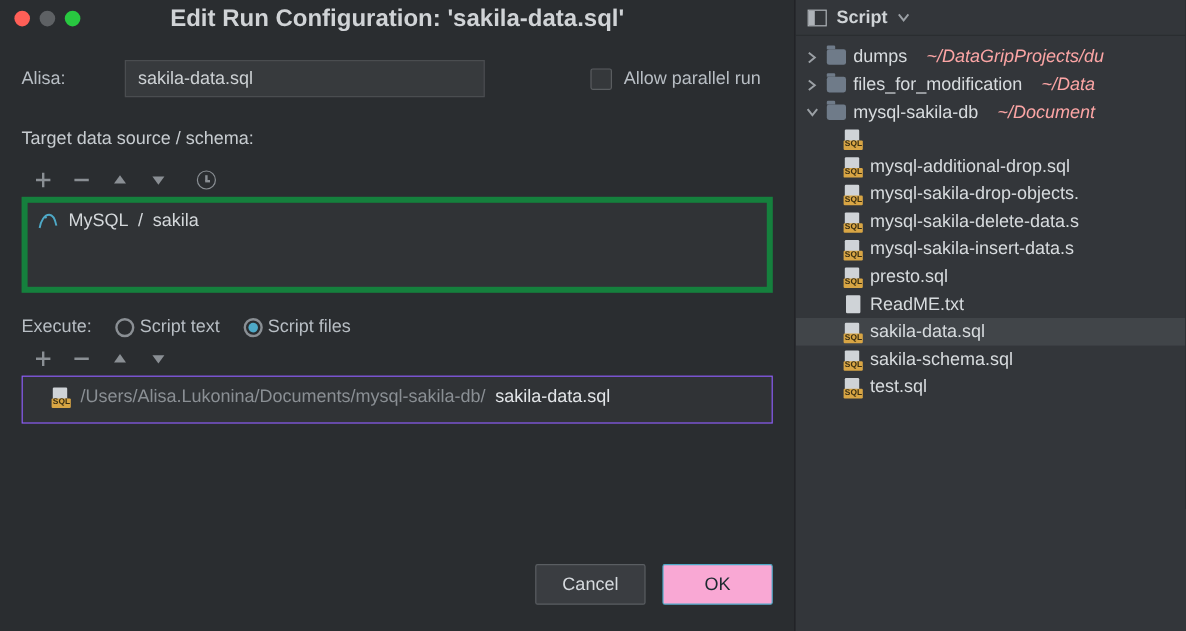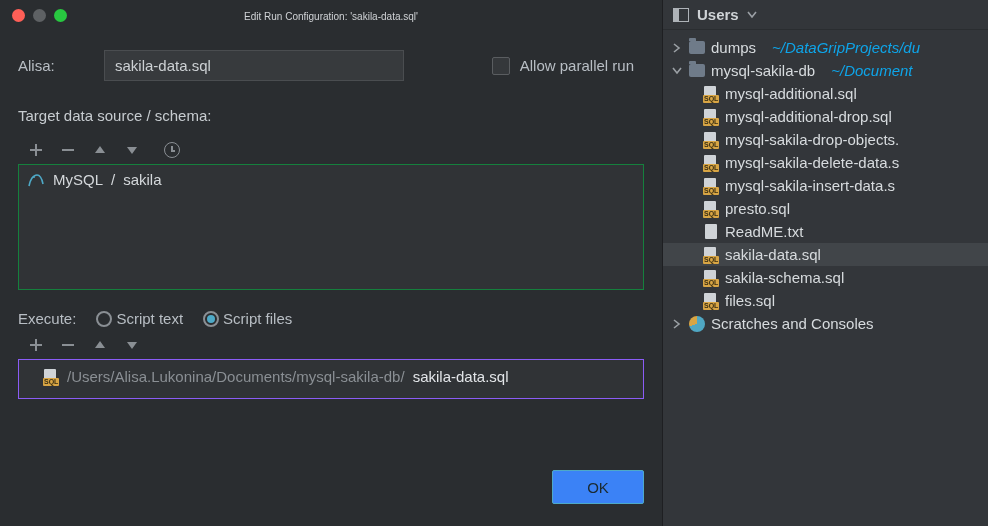"Edit Run Configuration:" .title { font-size: 10px -> 20px; font-weight: 400 -> 700 }
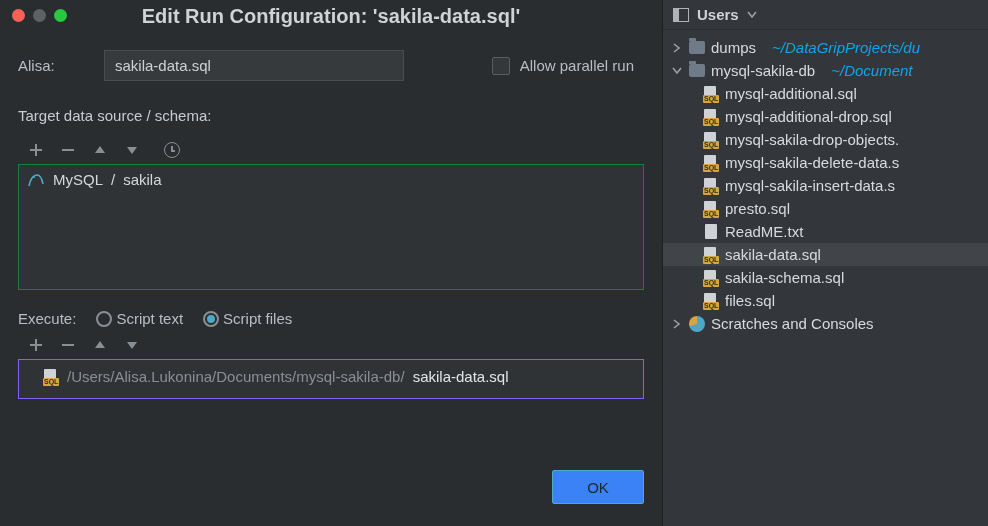"Users" span { text: Users -> Script }
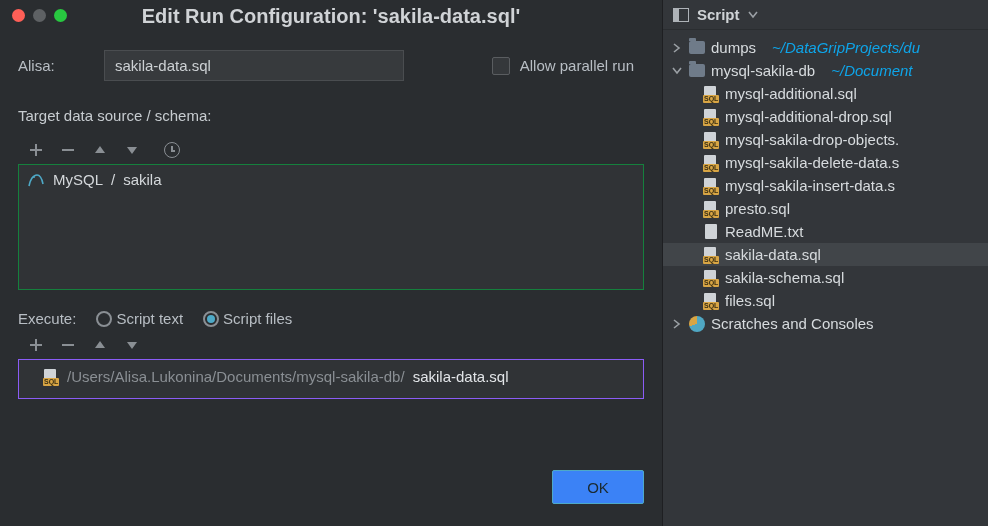"~/DataGripProjects/du" .path-suffix { color: #0ea5e9 -> #fca5a5 }
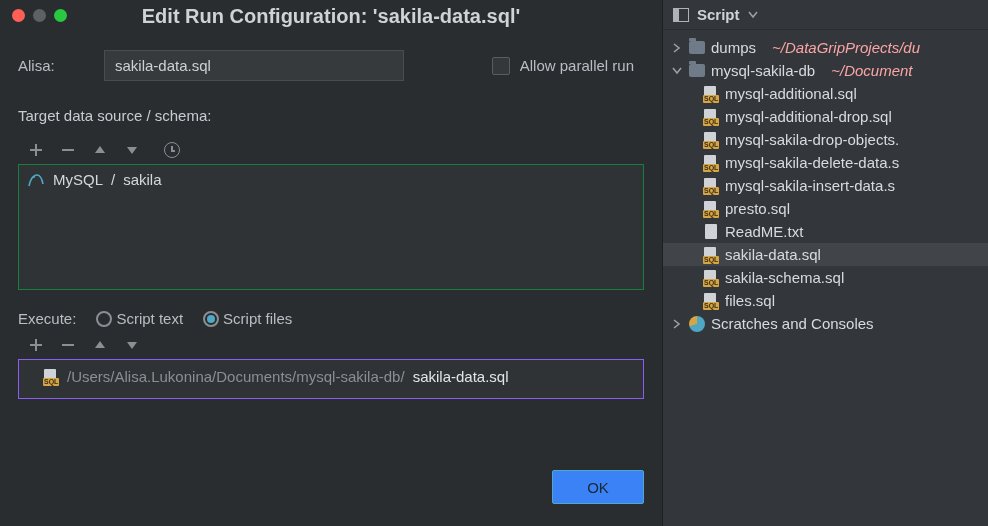"files_for_modification" div.tree-row { html: none -> <div> <span> <svg> <path></path> </svg> </span> <span></span> <span>files_for_modification</span> <span>~/Data</span> </div> }
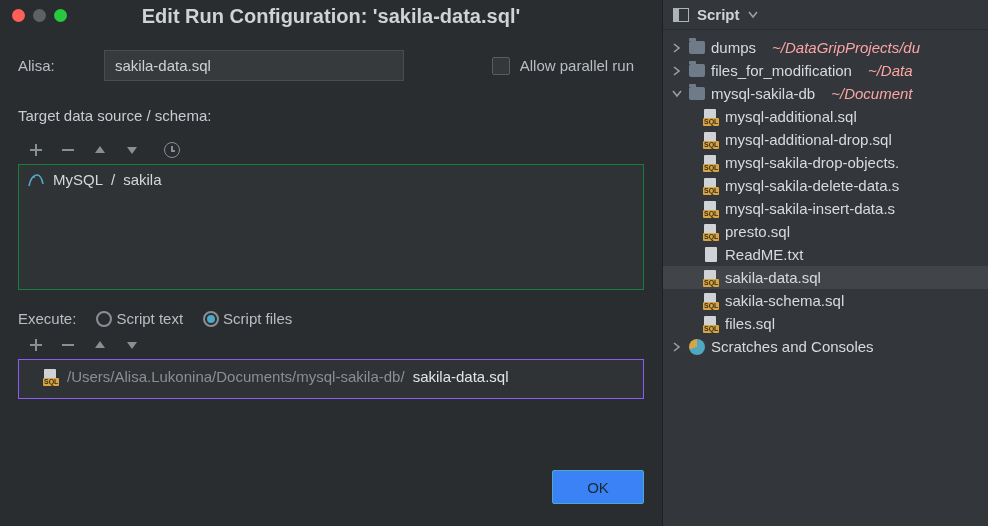"mysql-additional.sql" span { html: <span>mysql-additional.sql</span> -> none }
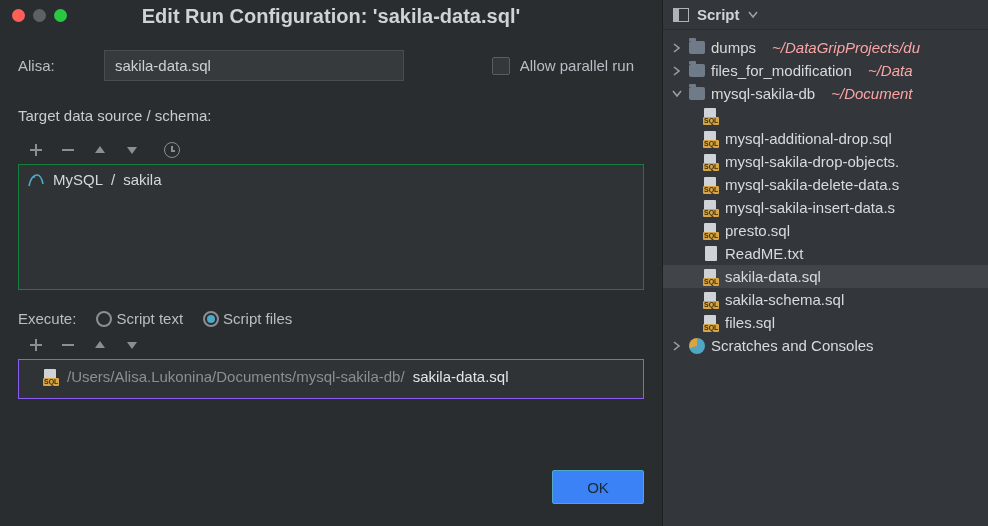"MySQL" .listbox { border: 1px solid #15803d -> 5px solid #15803d; height: 126px -> 80px }
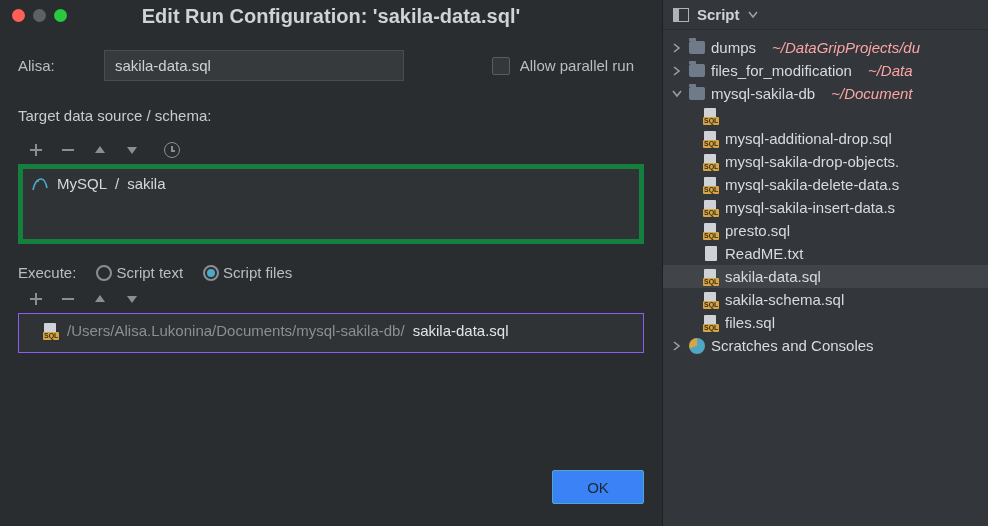"files.sql" span { text: files.sql -> test.sql }
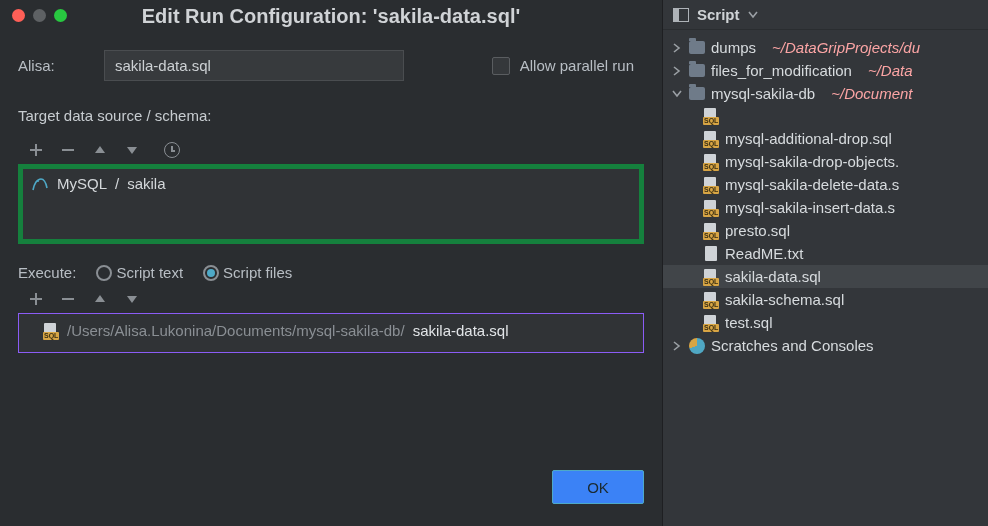"Scratches and Consoles" div.tree-row { html: <div> <span> <svg> <path></path> </svg> </span> <span></span> <span>Scratches and Consoles</span> </div> -> none }
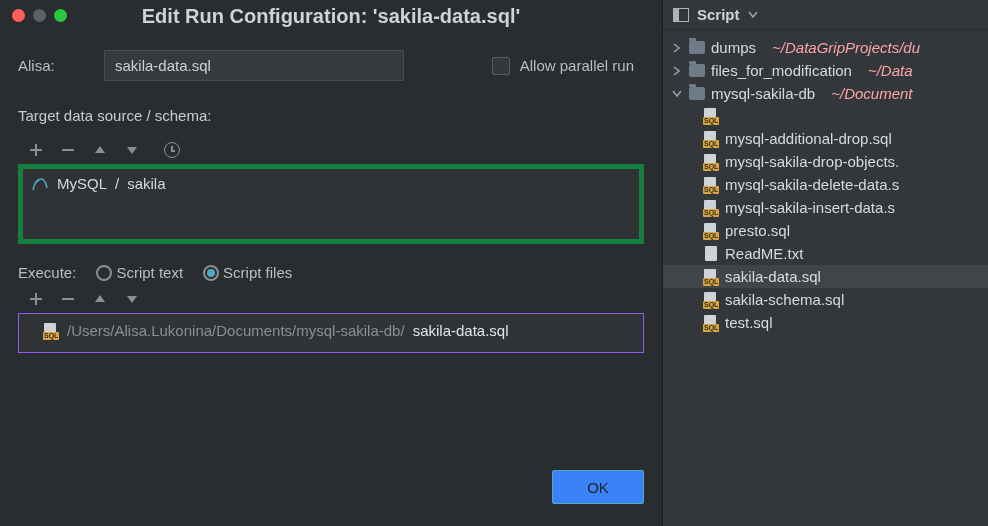"Cancel" div.btn { html: none -> <div>Cancel</div> }
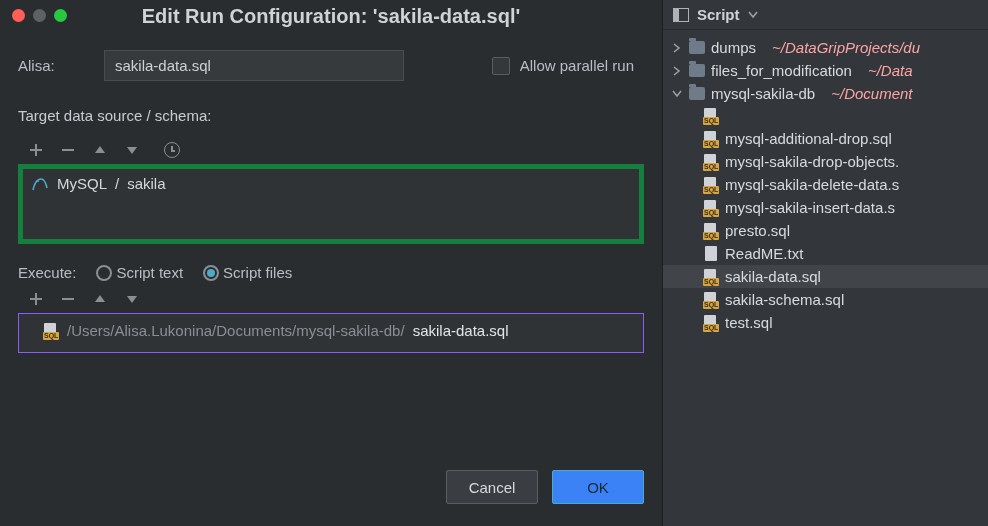"OK" .btn.primary { background: #3b82f6 -> #f9a8d4 }
